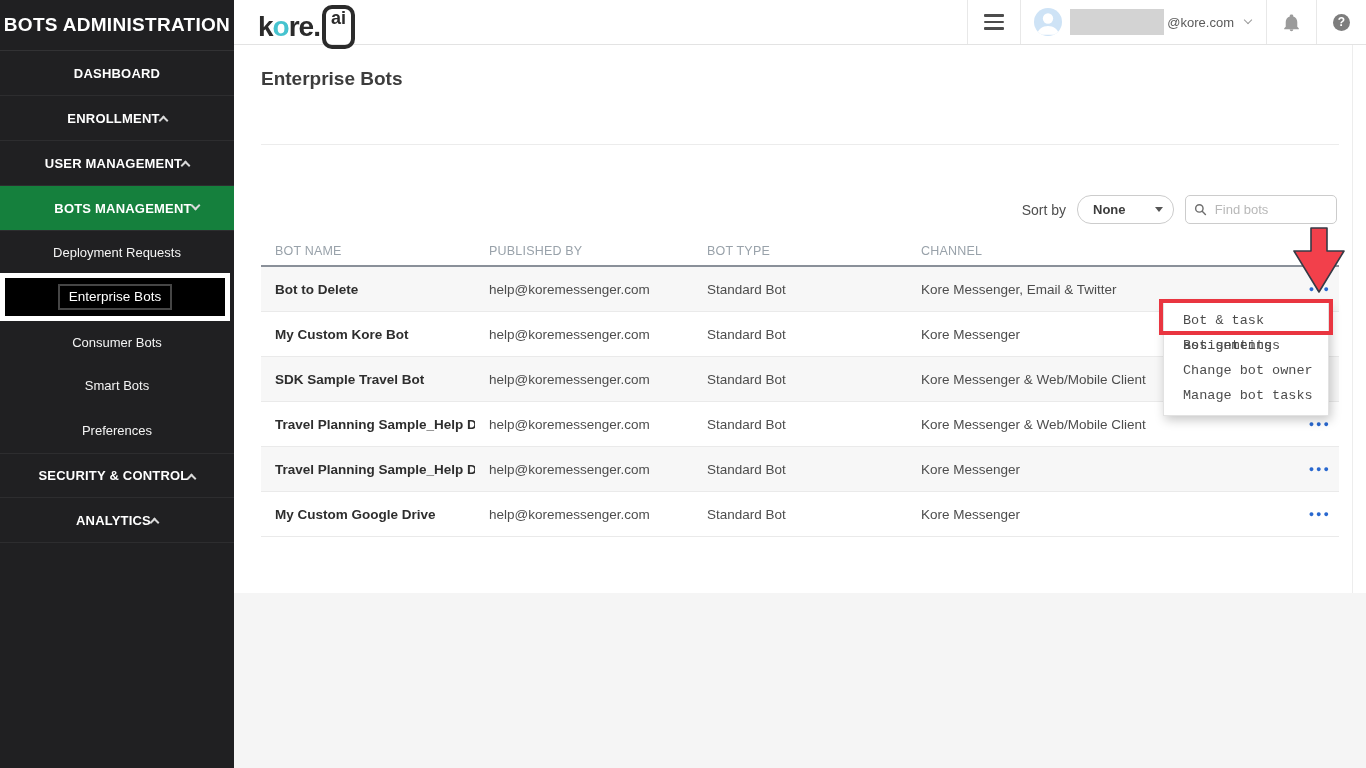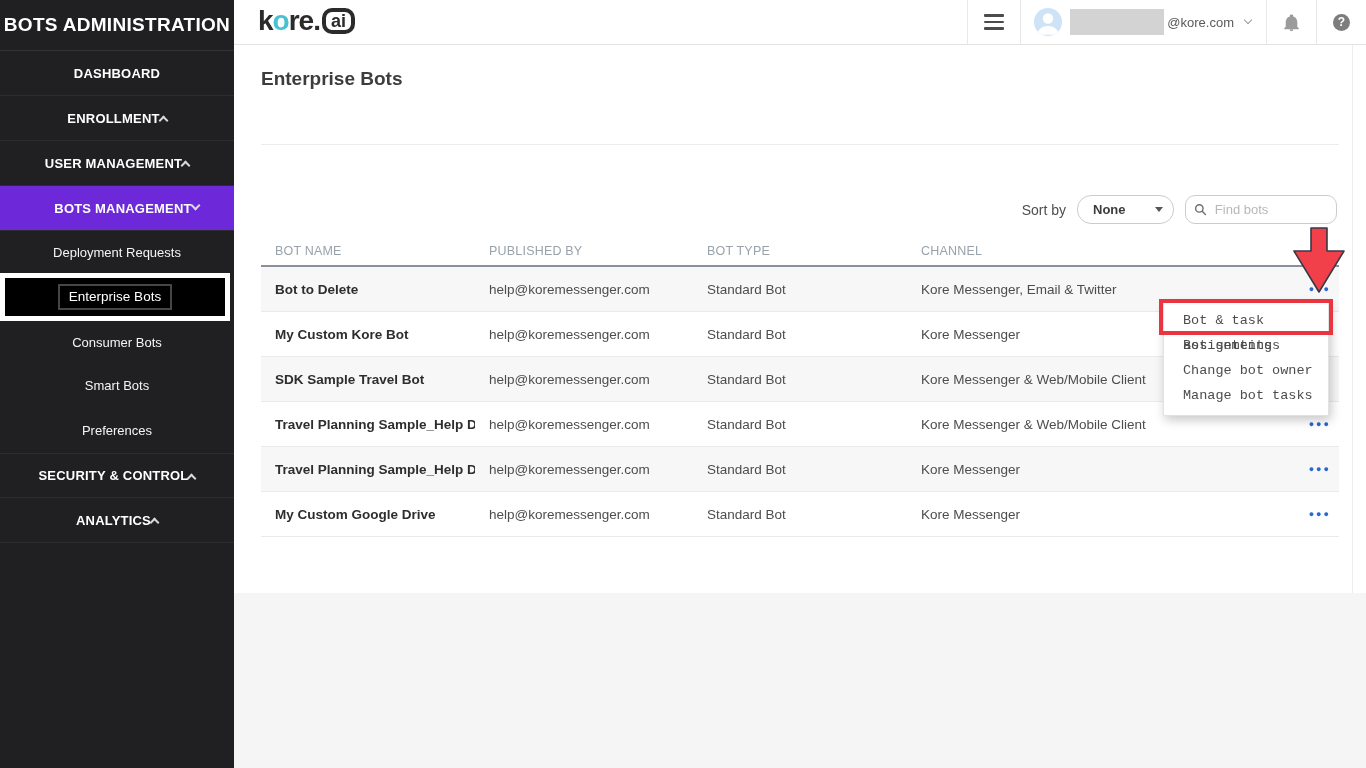"ai" .logo .badge { height: 26px -> 44px }
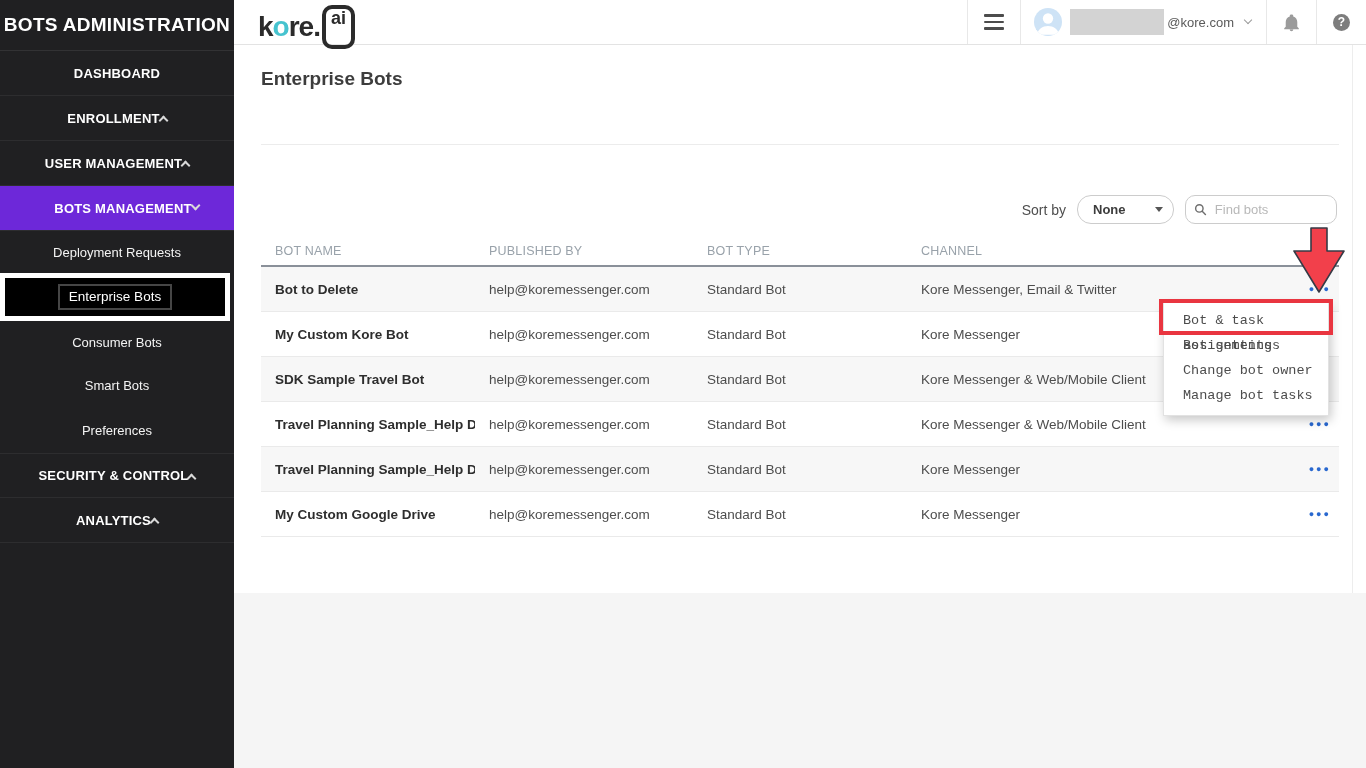"BOTS MANAGEMENT" .sb-item.active { background: #6d28d9 -> #15803d }
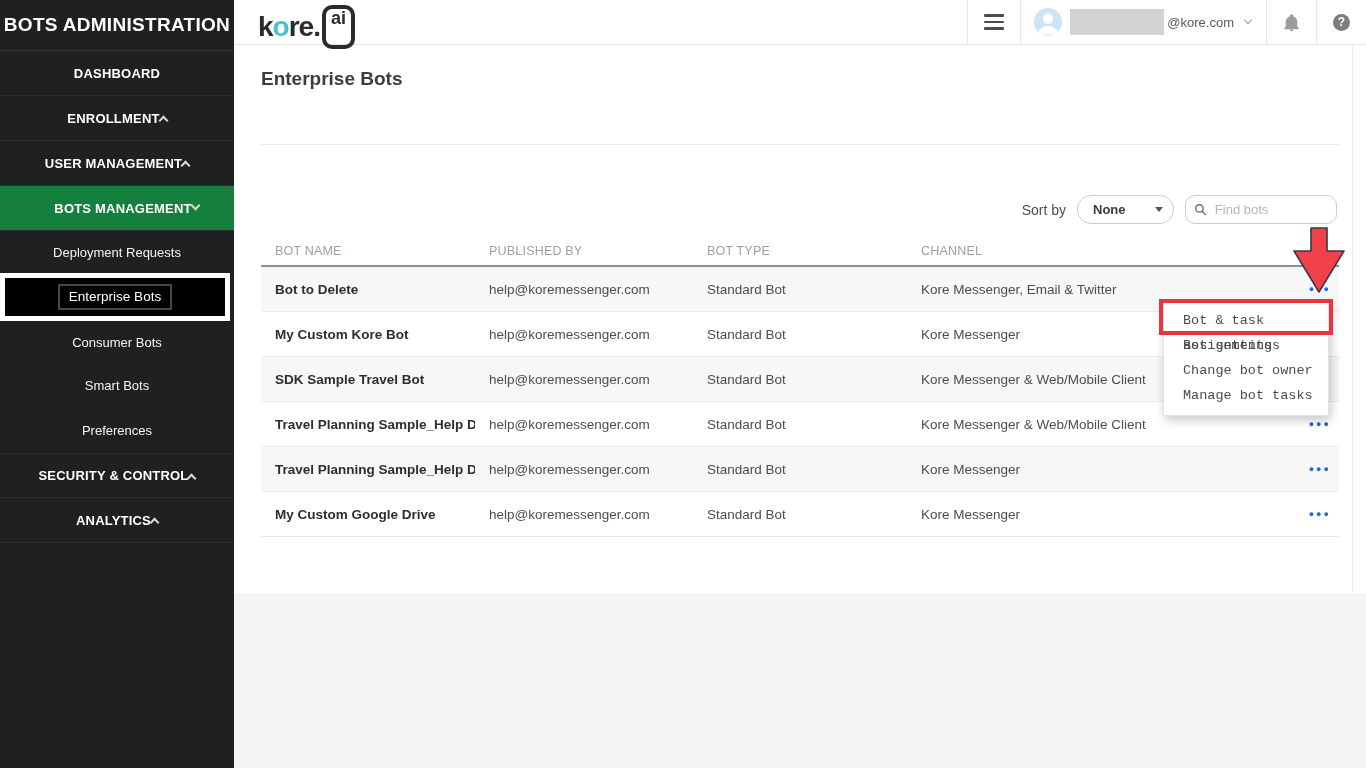"Find bots" .search { border-radius: 10px -> 5px }
